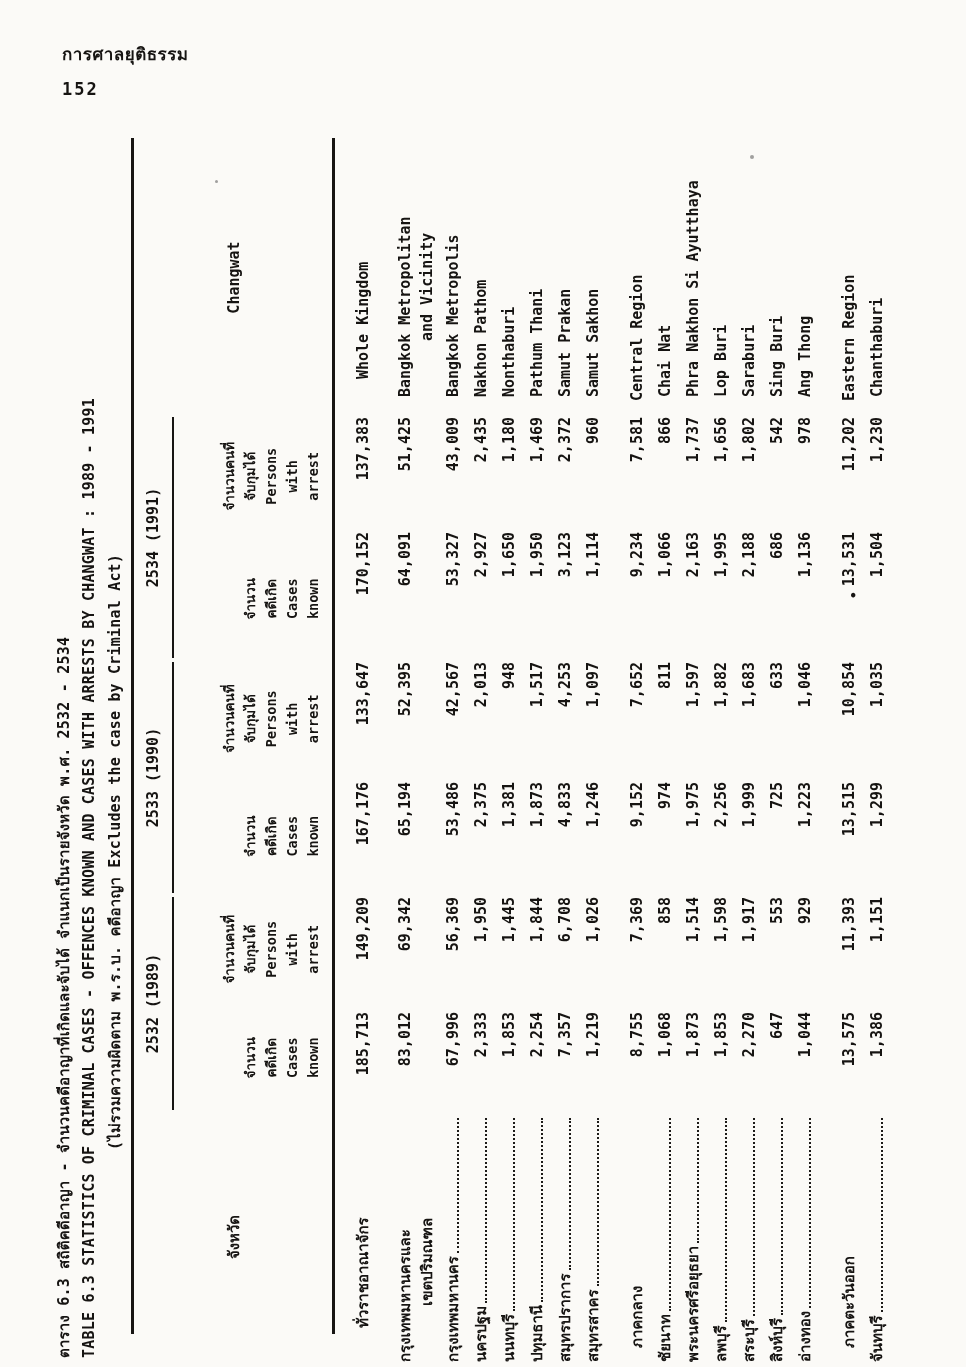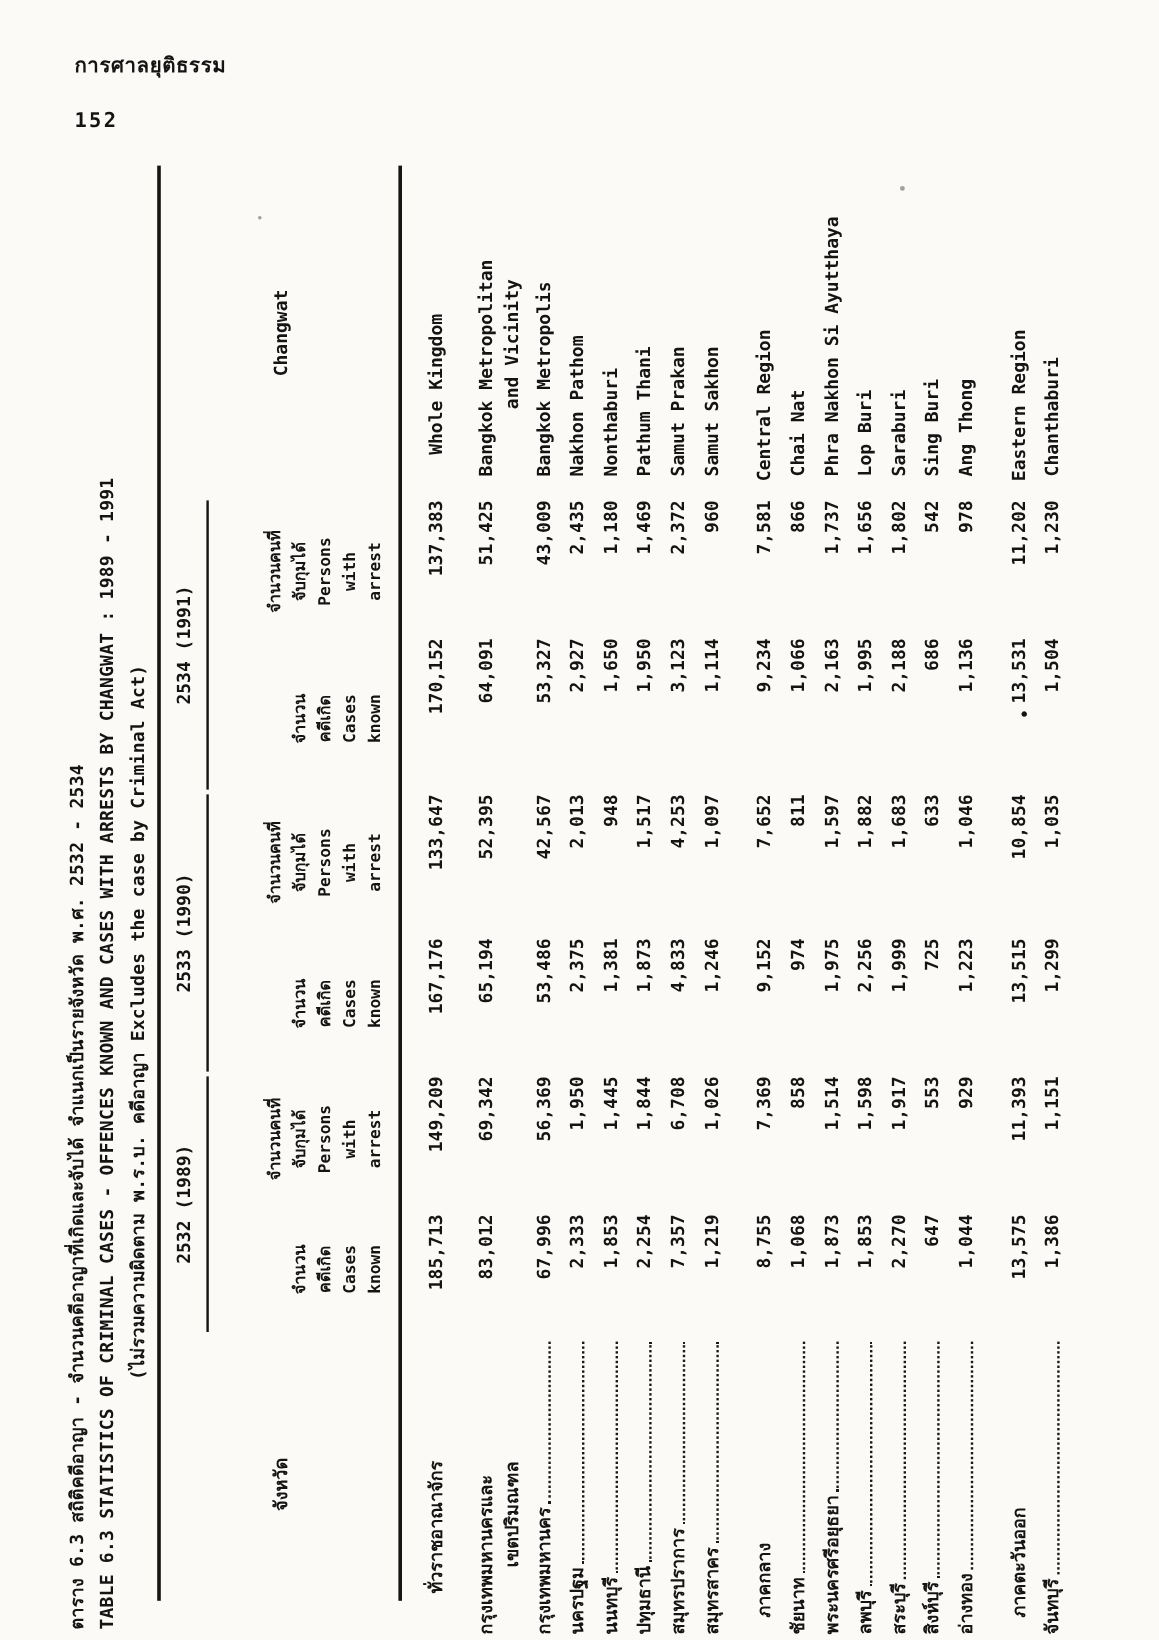"152" .ph-num { margin-top: 24px -> 12px }
